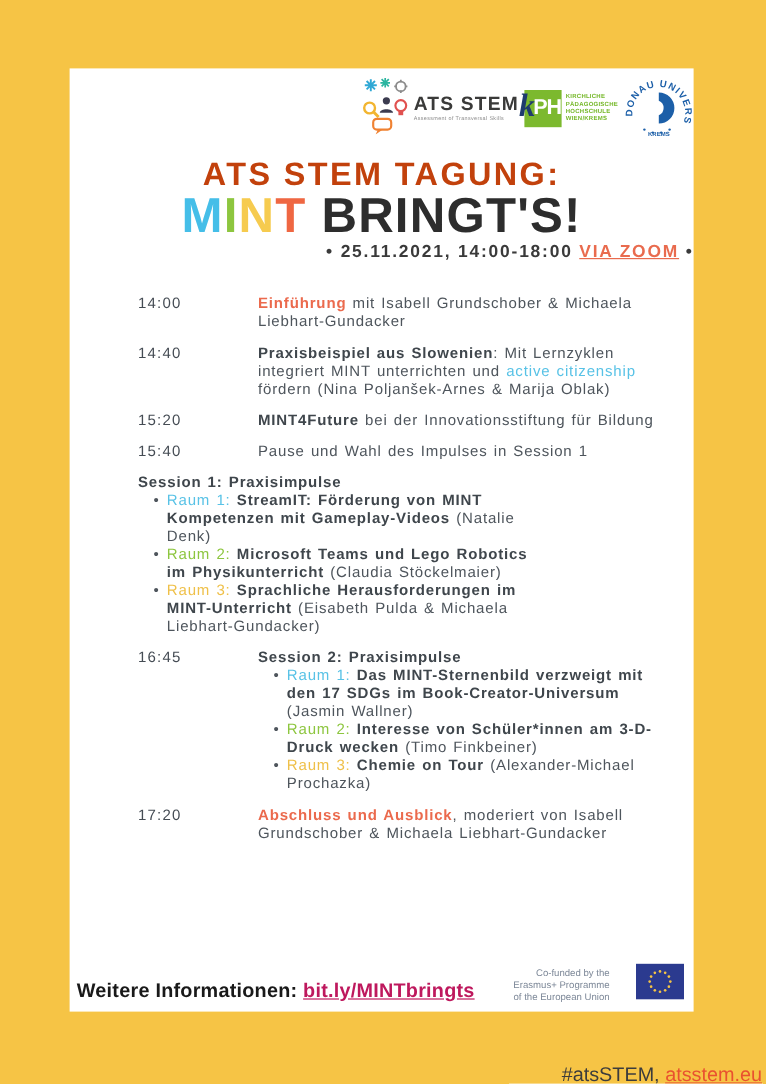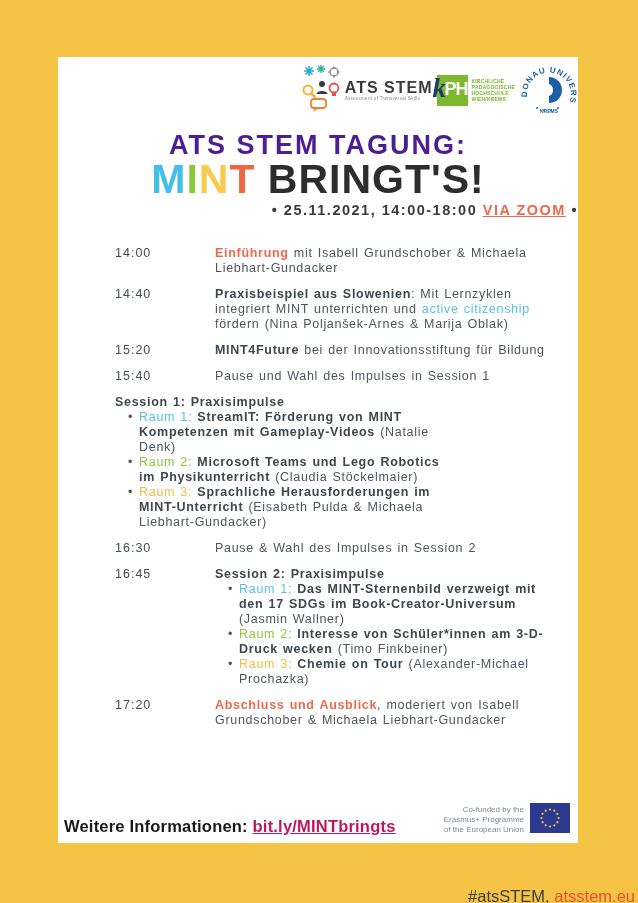"ATS STEM TAGUNG:" .title1 { color: #4c1d95 -> #c2410c }
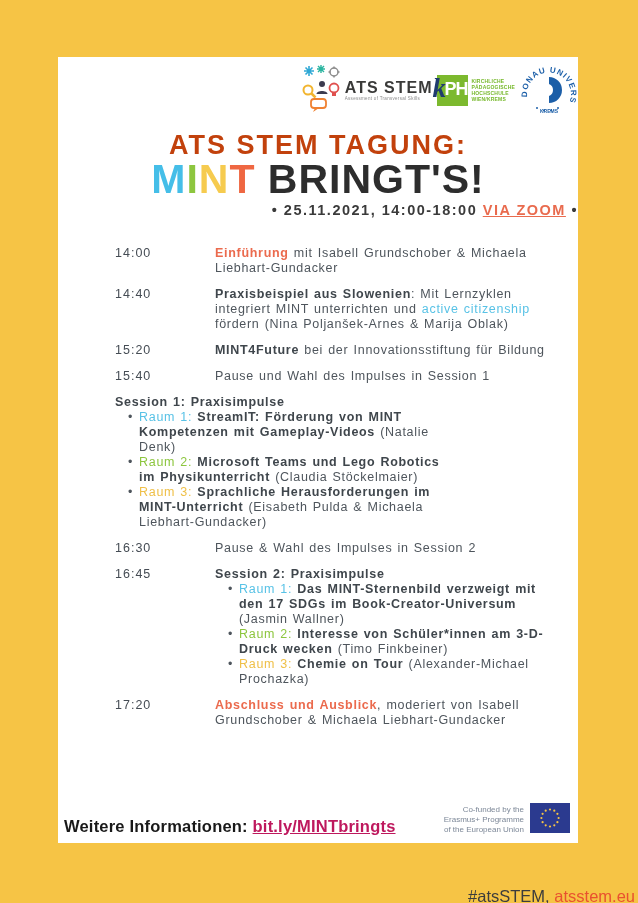"16:30" div.row { html: <div> <div>16:30</div> <div> <div><span>Pause &amp; Wahl des Impulses in Session 2</span></div> </div> </div> -> none }
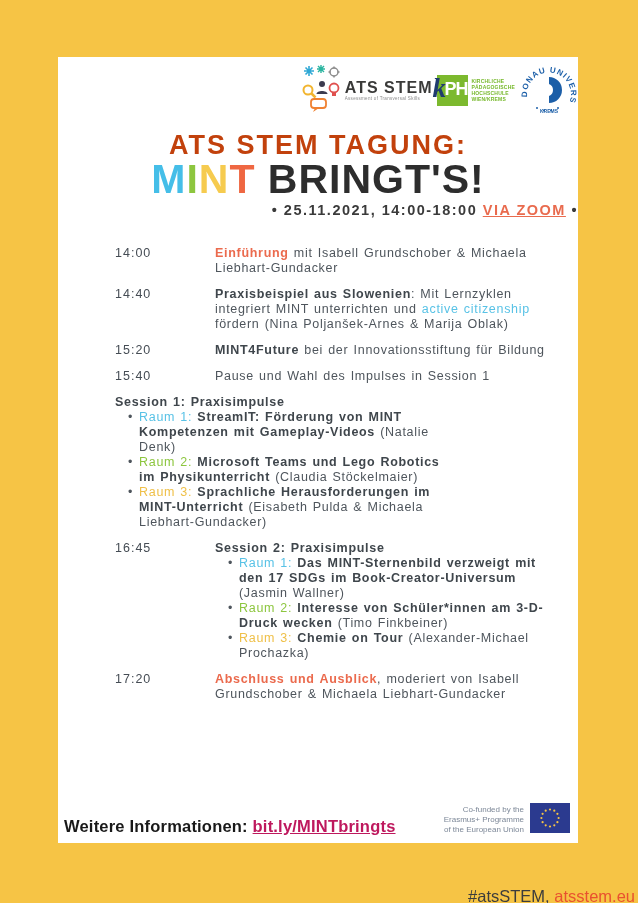"Co-funded by the" .eu { gap: 6px -> 22px }
